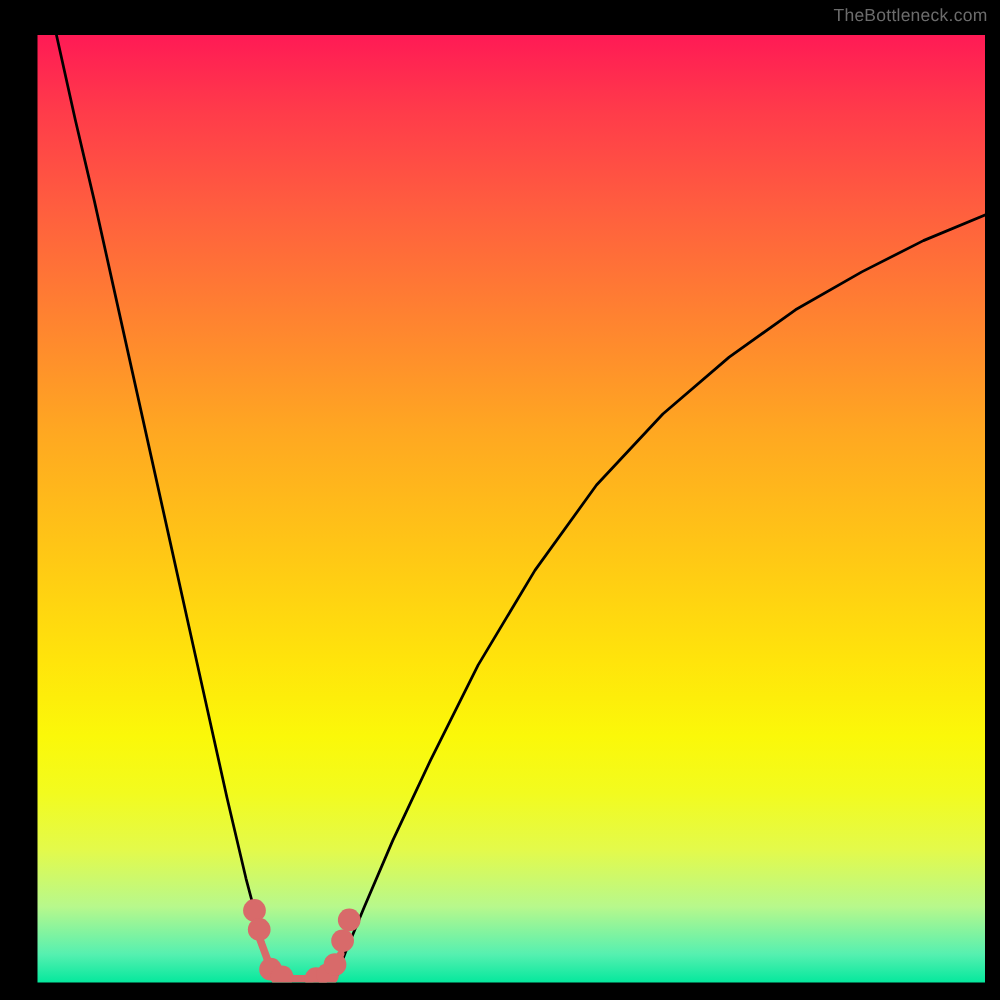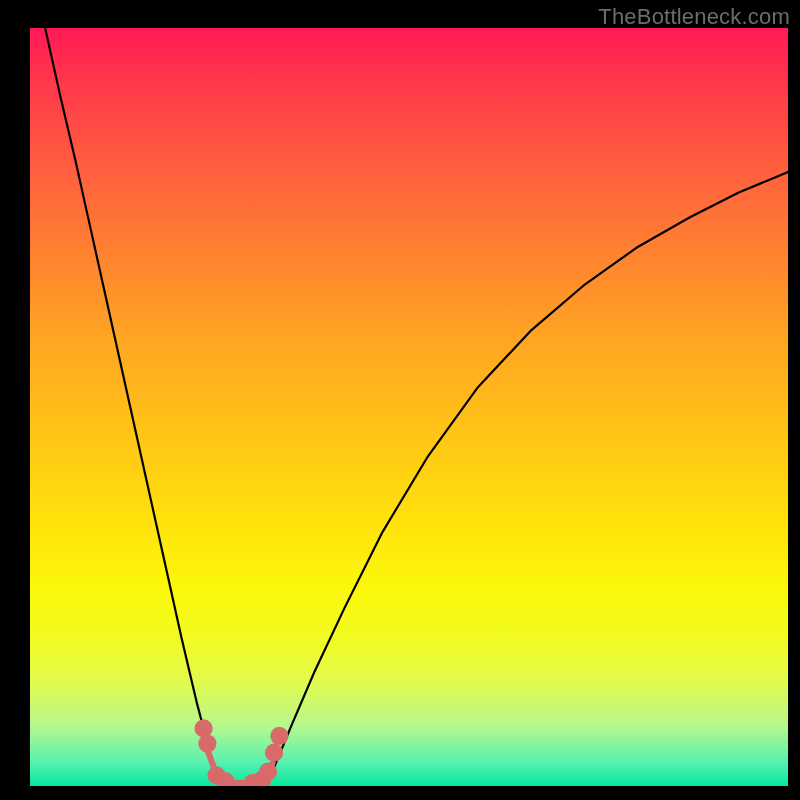"TheBottleneck.com" .watermark { font-size: 22px -> 14px }
